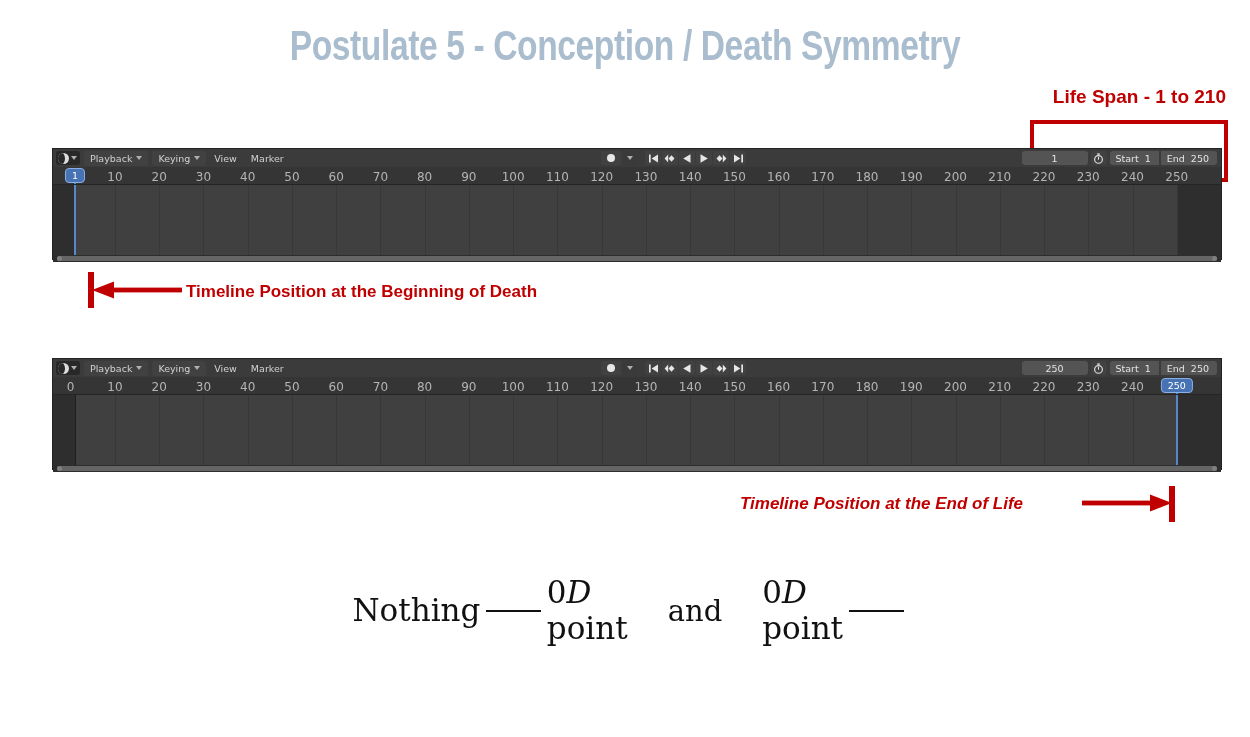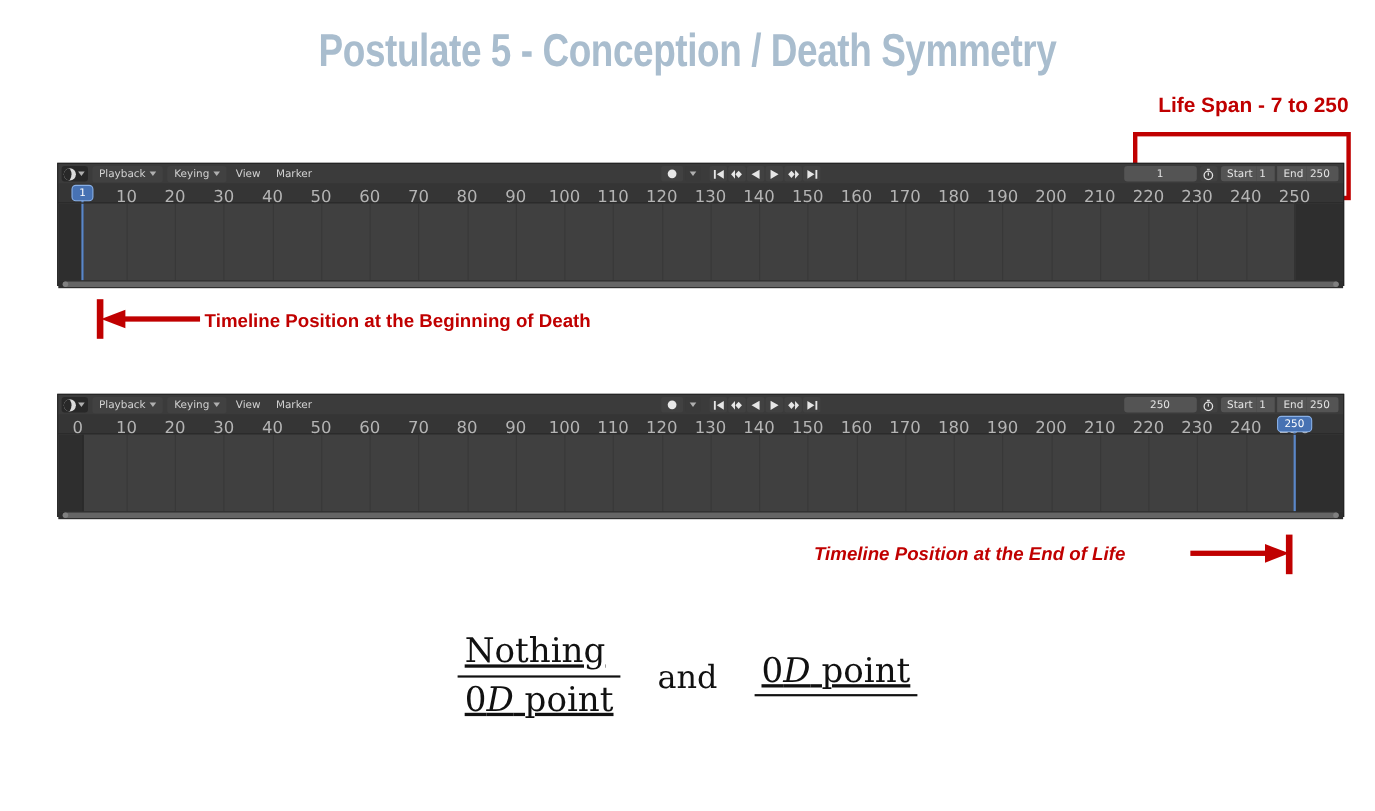"Life Span - 7 to" div.ann-text { text: 7 to 250 -> 1 to 210 }
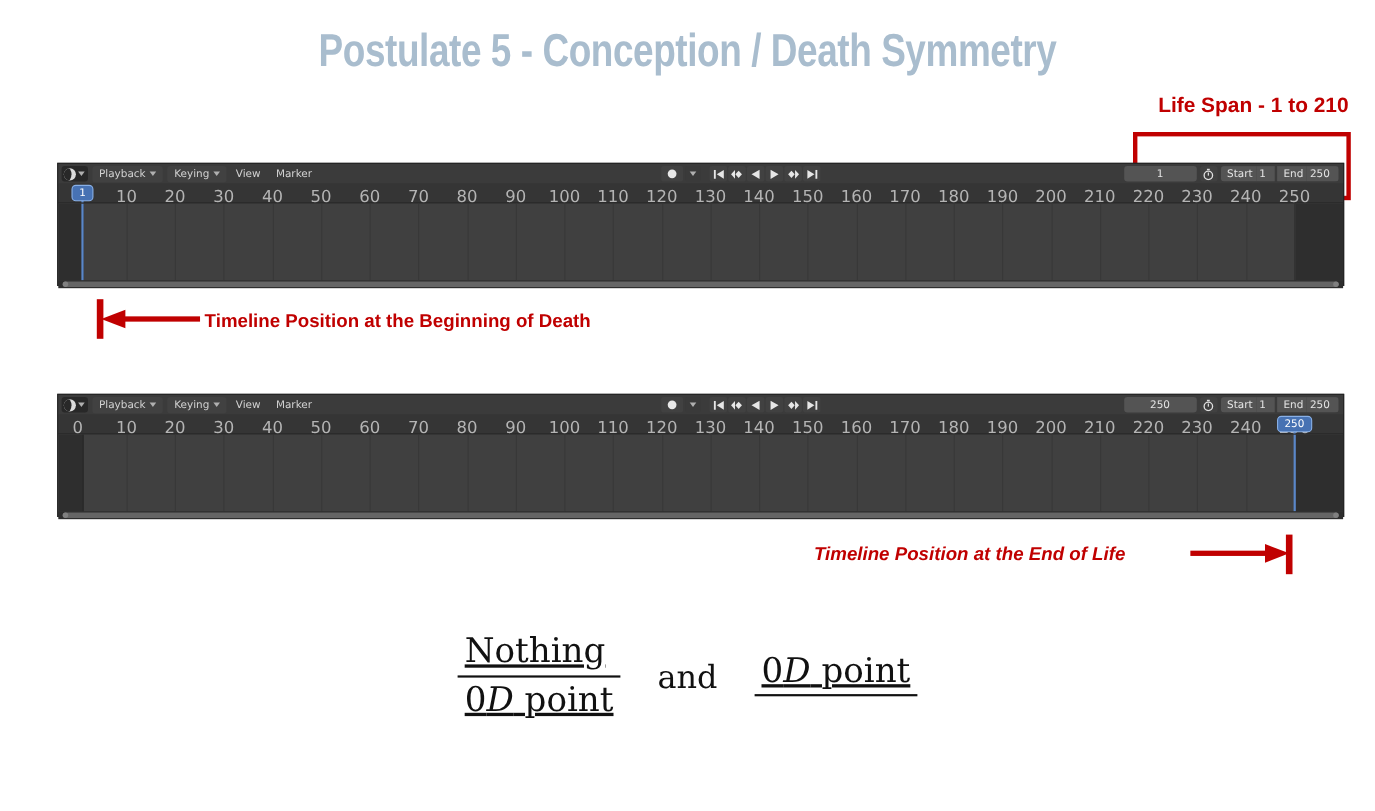"10" .tick-lbl { font-size: 15px -> 12px }
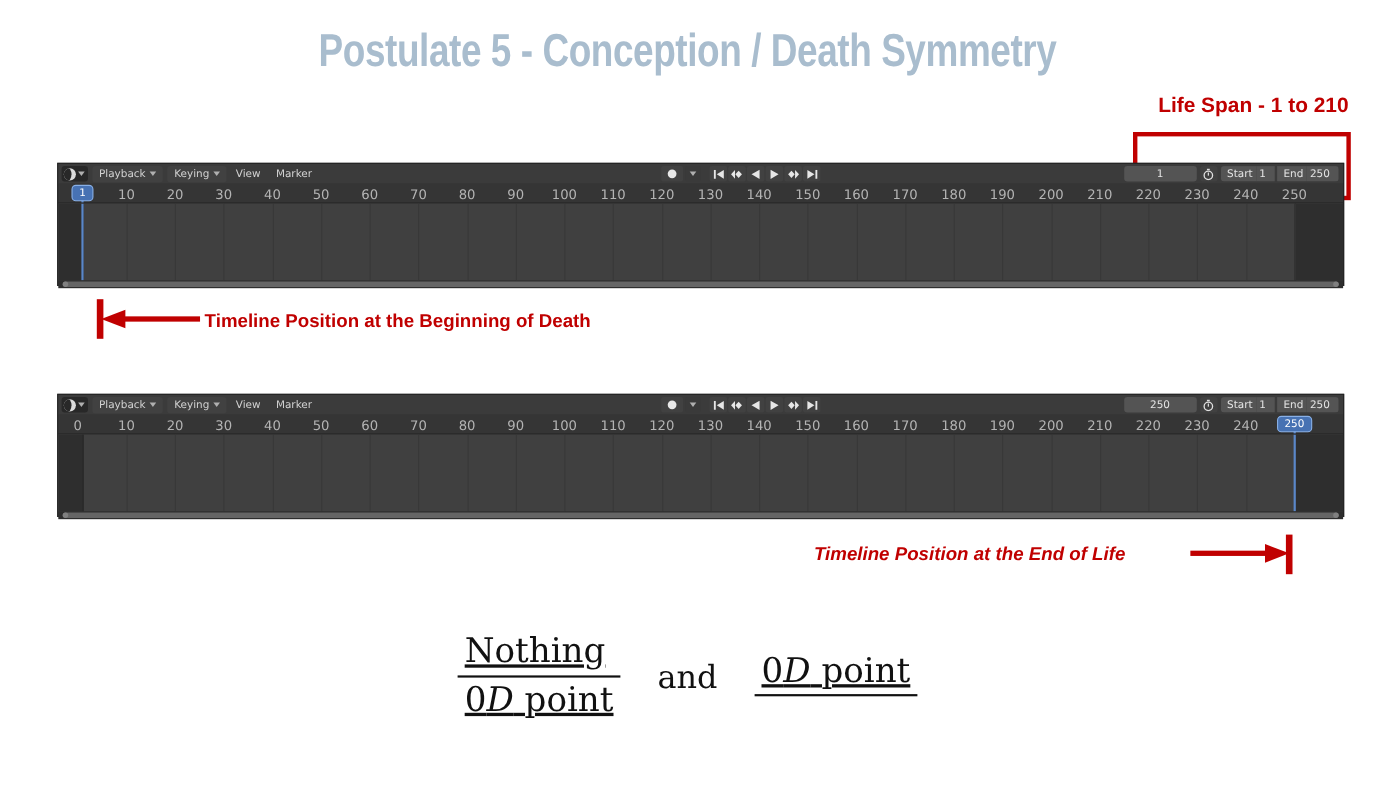"Nothing" .frac { align-items: flex-start -> center; flex-direction: column -> row; text-decoration: underline -> none }
